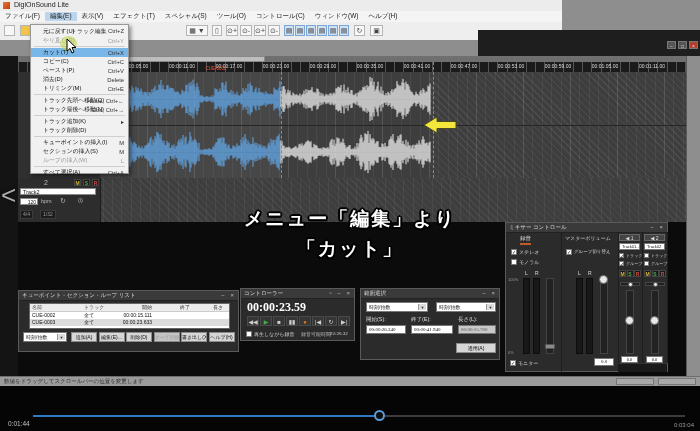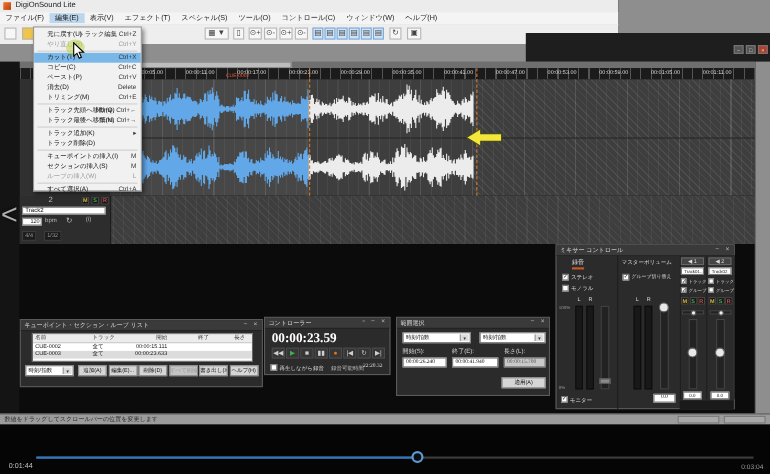"メニュー「編集」より" div.abs { html: none -> <div>メニュー「編集」より</div> }
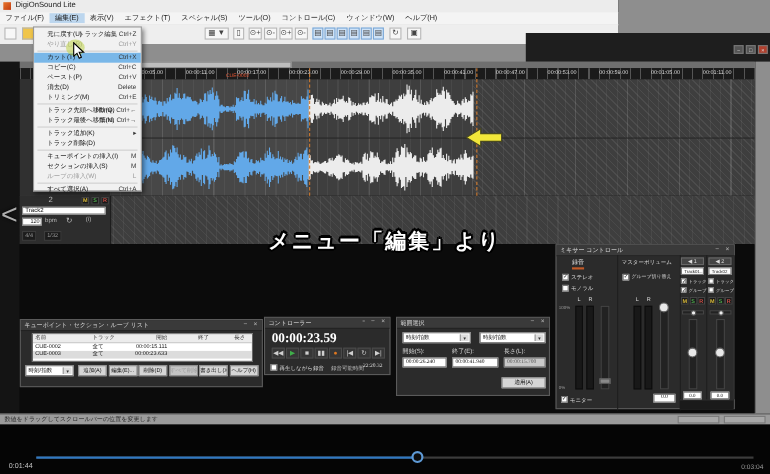"「カット」" div.abs { html: none -> <div>「カット」</div> }
